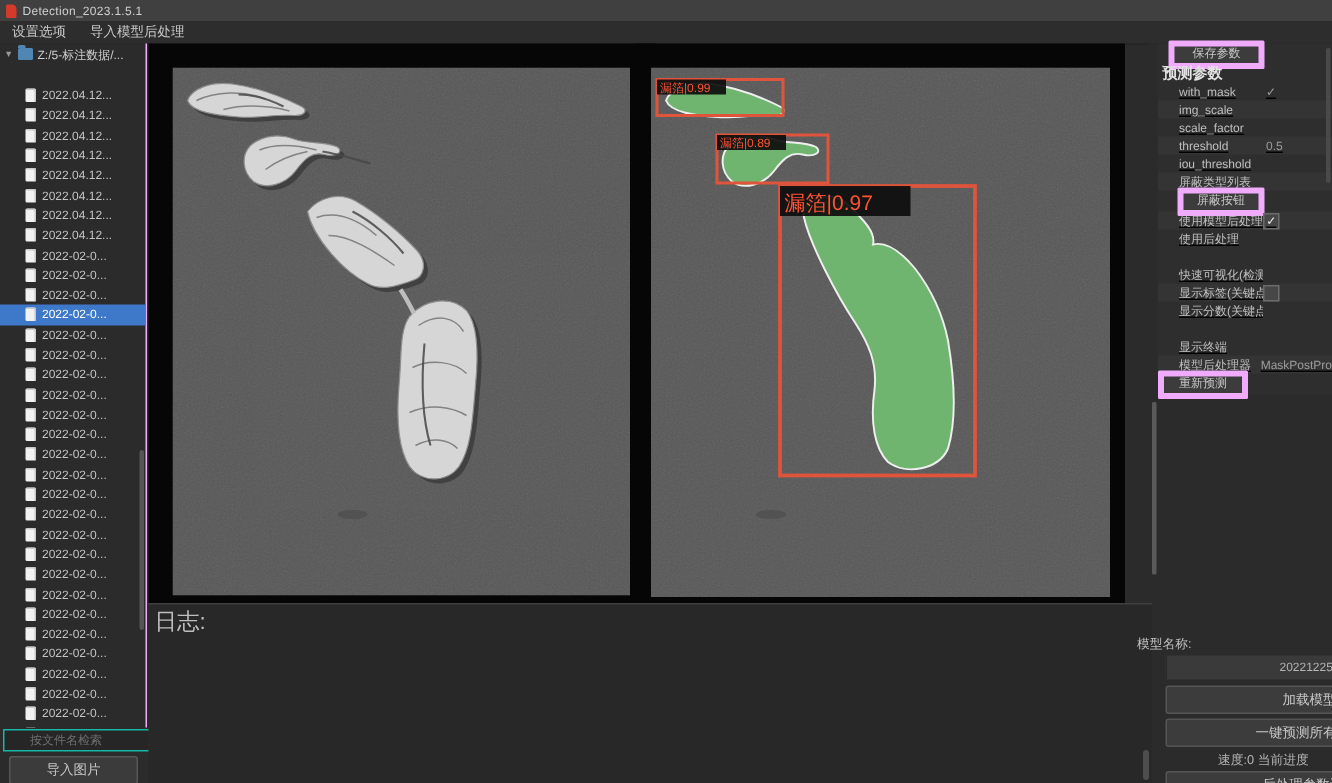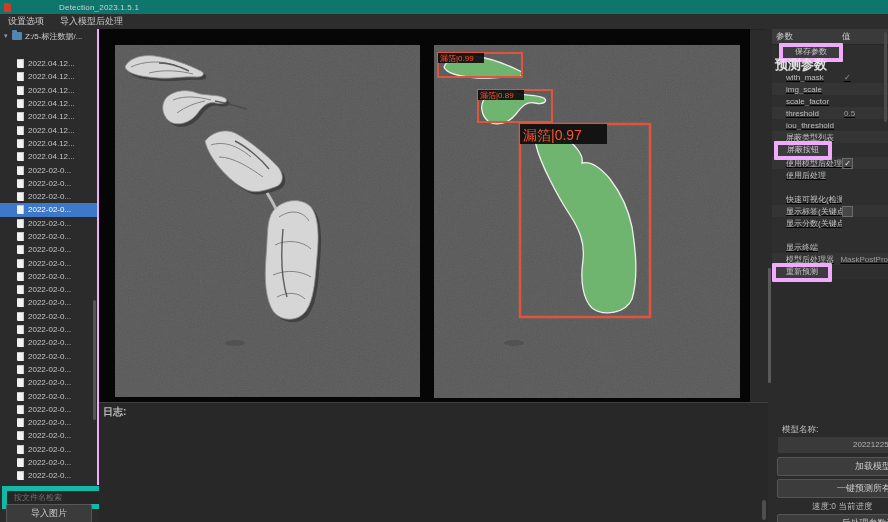"Detection_2023.1.5.1" #titlebar { background: #0f766e -> #404040; gap: 44px -> none }
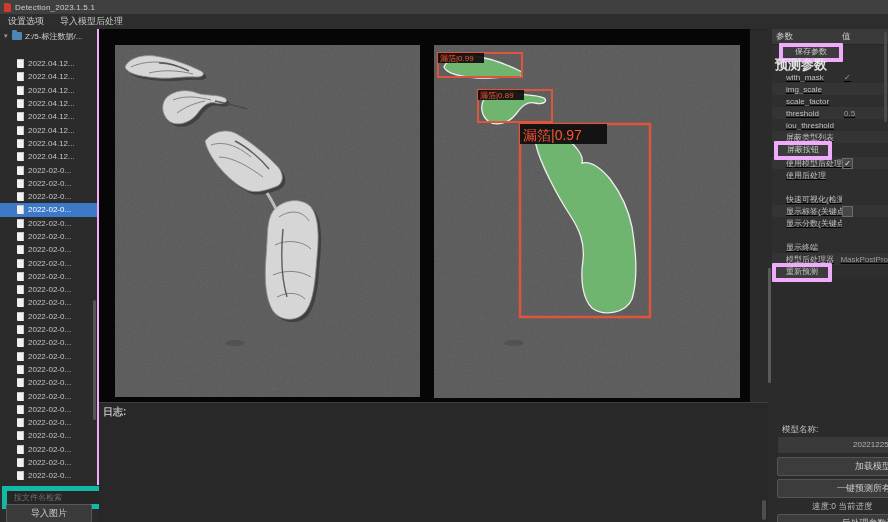"Z:/5-标注数据/..." #tree-panel { border-right: 4px solid #f0abfc -> 1px solid #f0abfc }
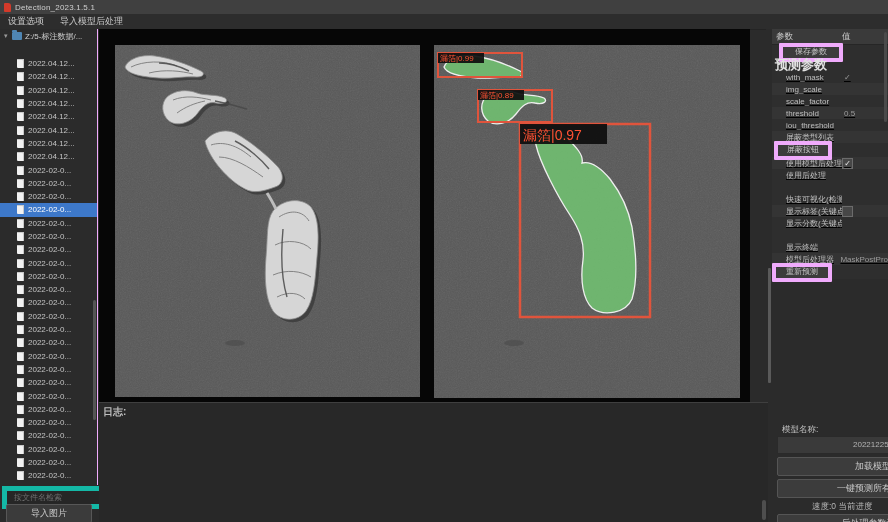"参数" div { html: <div> <span>参数</span> <span>值</span> </div> -> none }
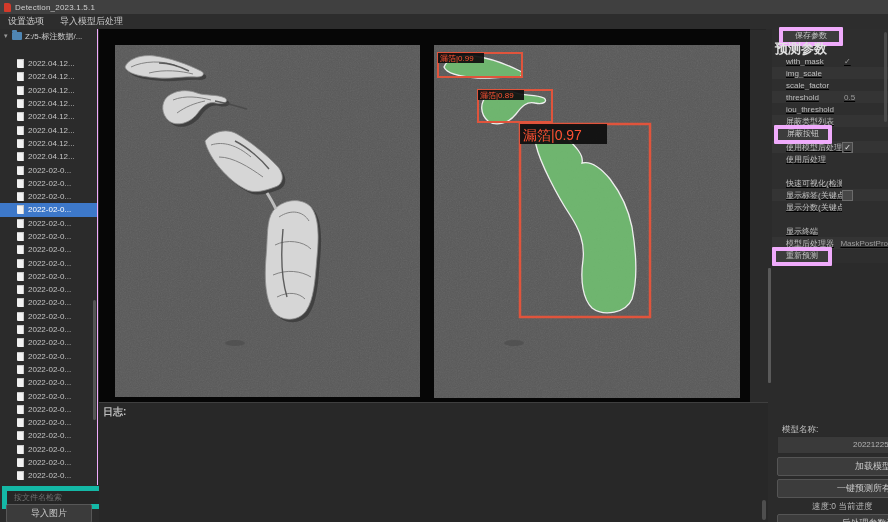"预测参数" .p-section { font-size: 13px -> 10px }
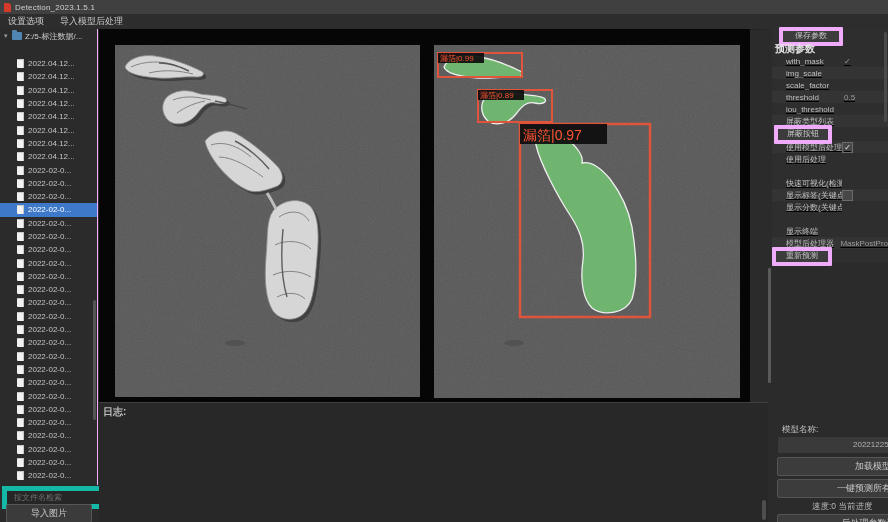"屏蔽按钮" div.small-btn { margin-left: 2px -> 13px }
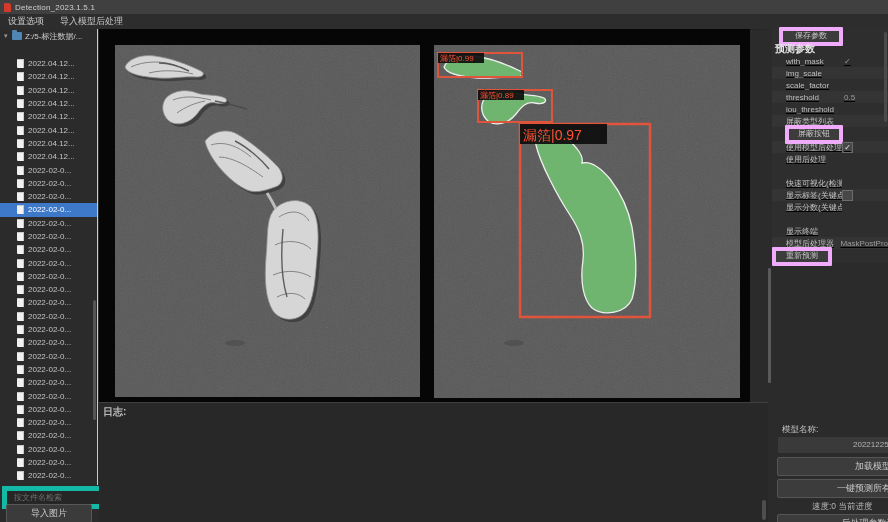"日志:" #log-title { font-size: 10px -> 15px; font-weight: bold -> none }
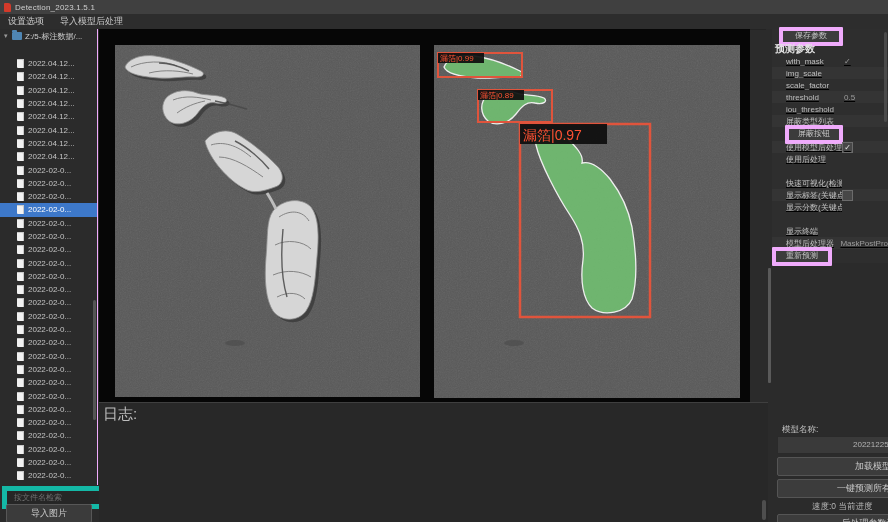"模型名称:" #model-name-label { left: 782px -> 758px }
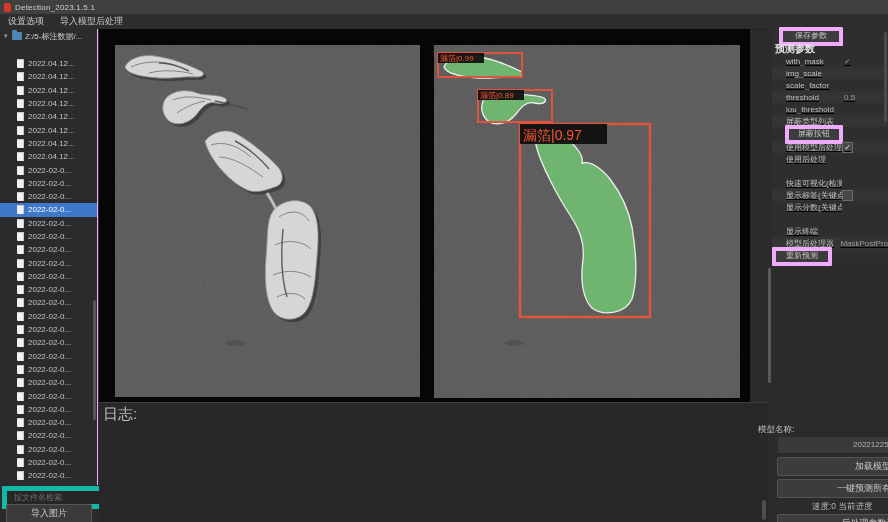"按文件名检索" #search-input { border: 5px solid #14b8a6 -> 1px solid #14b8a6; padding: 0 7px -> 0 17px }
